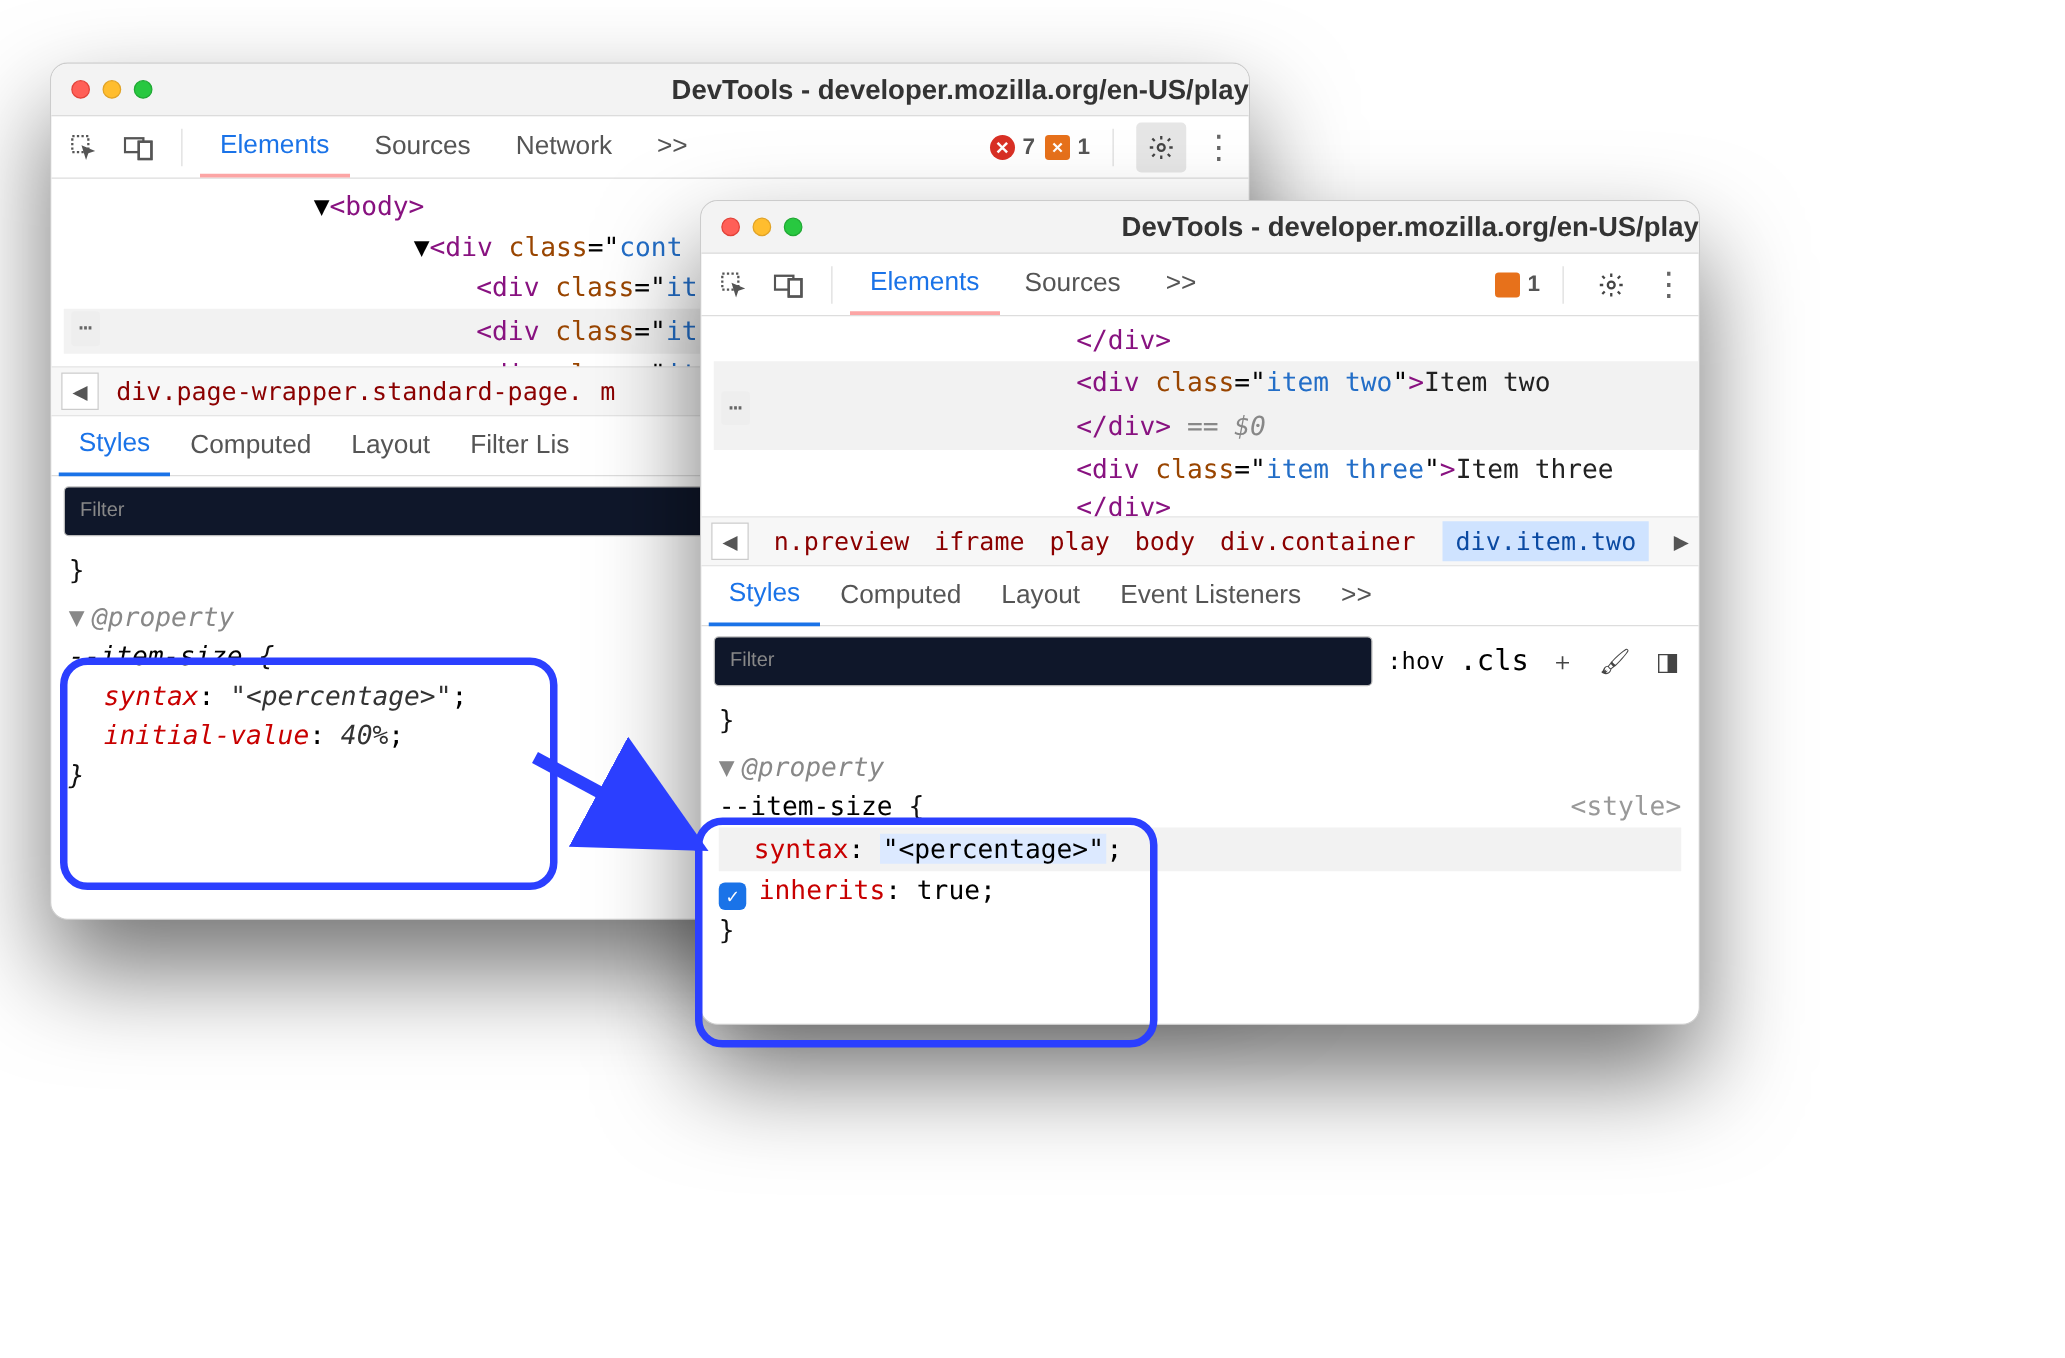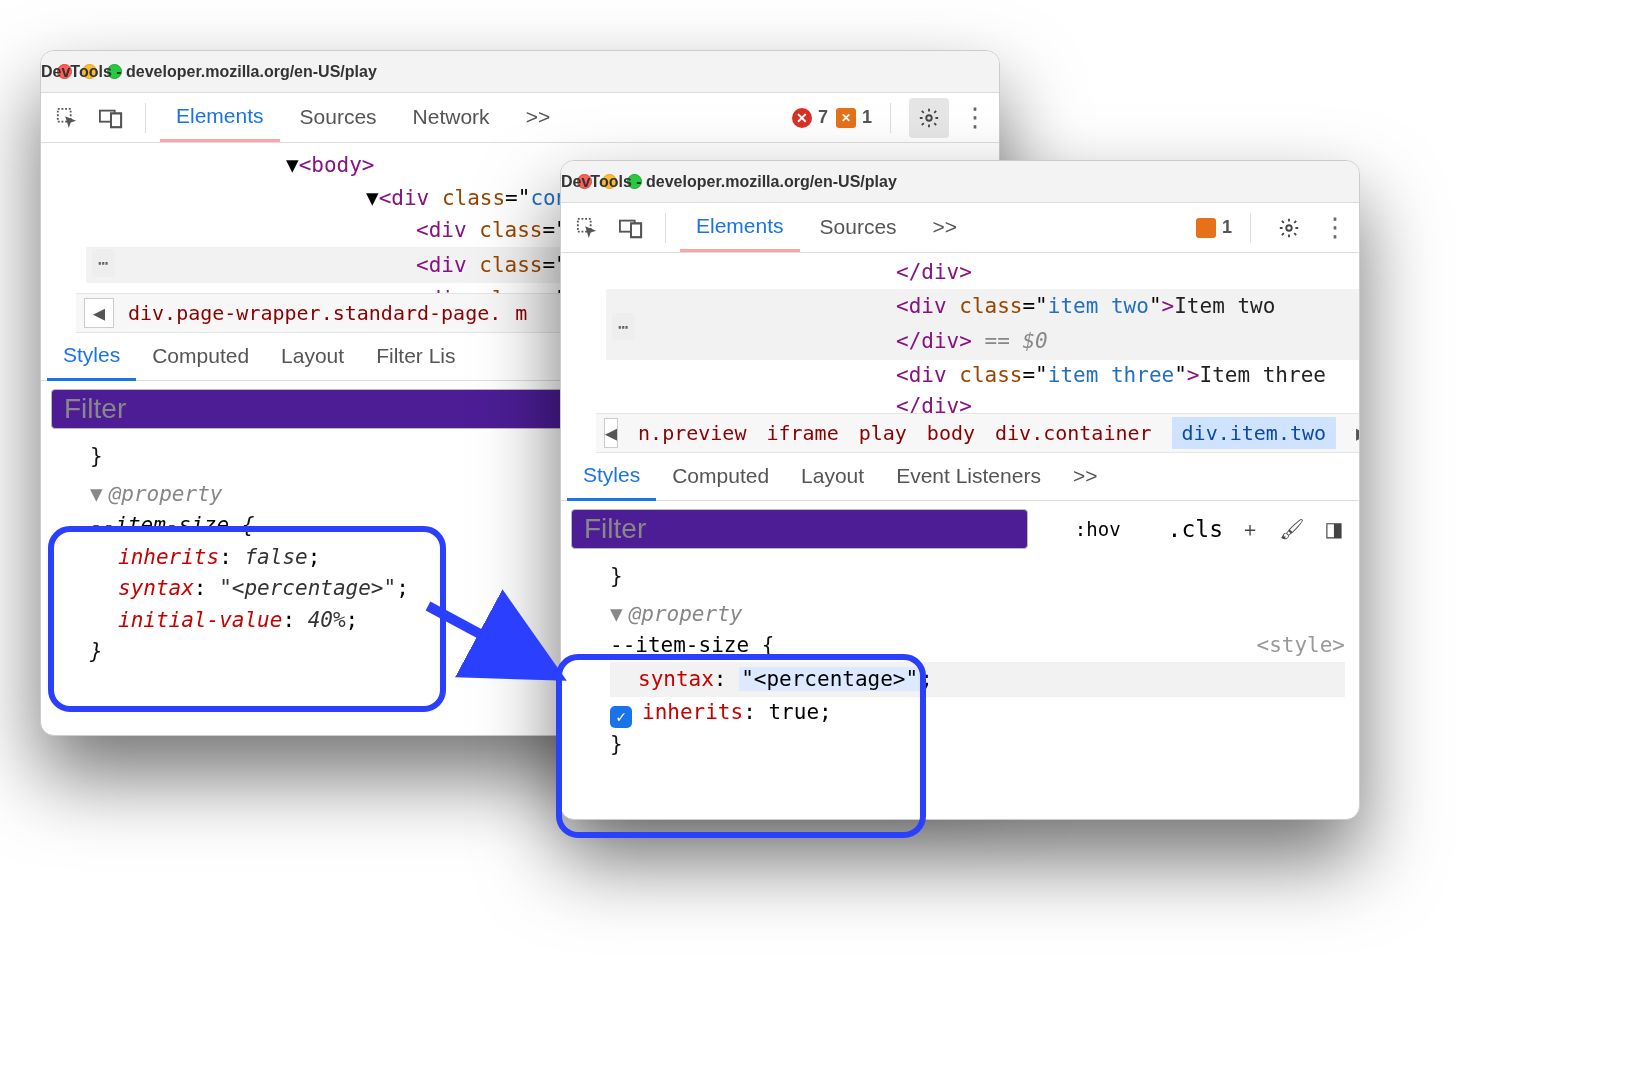"DevTools -" .title { font-size: 16px -> 22px; text-align: left -> right }
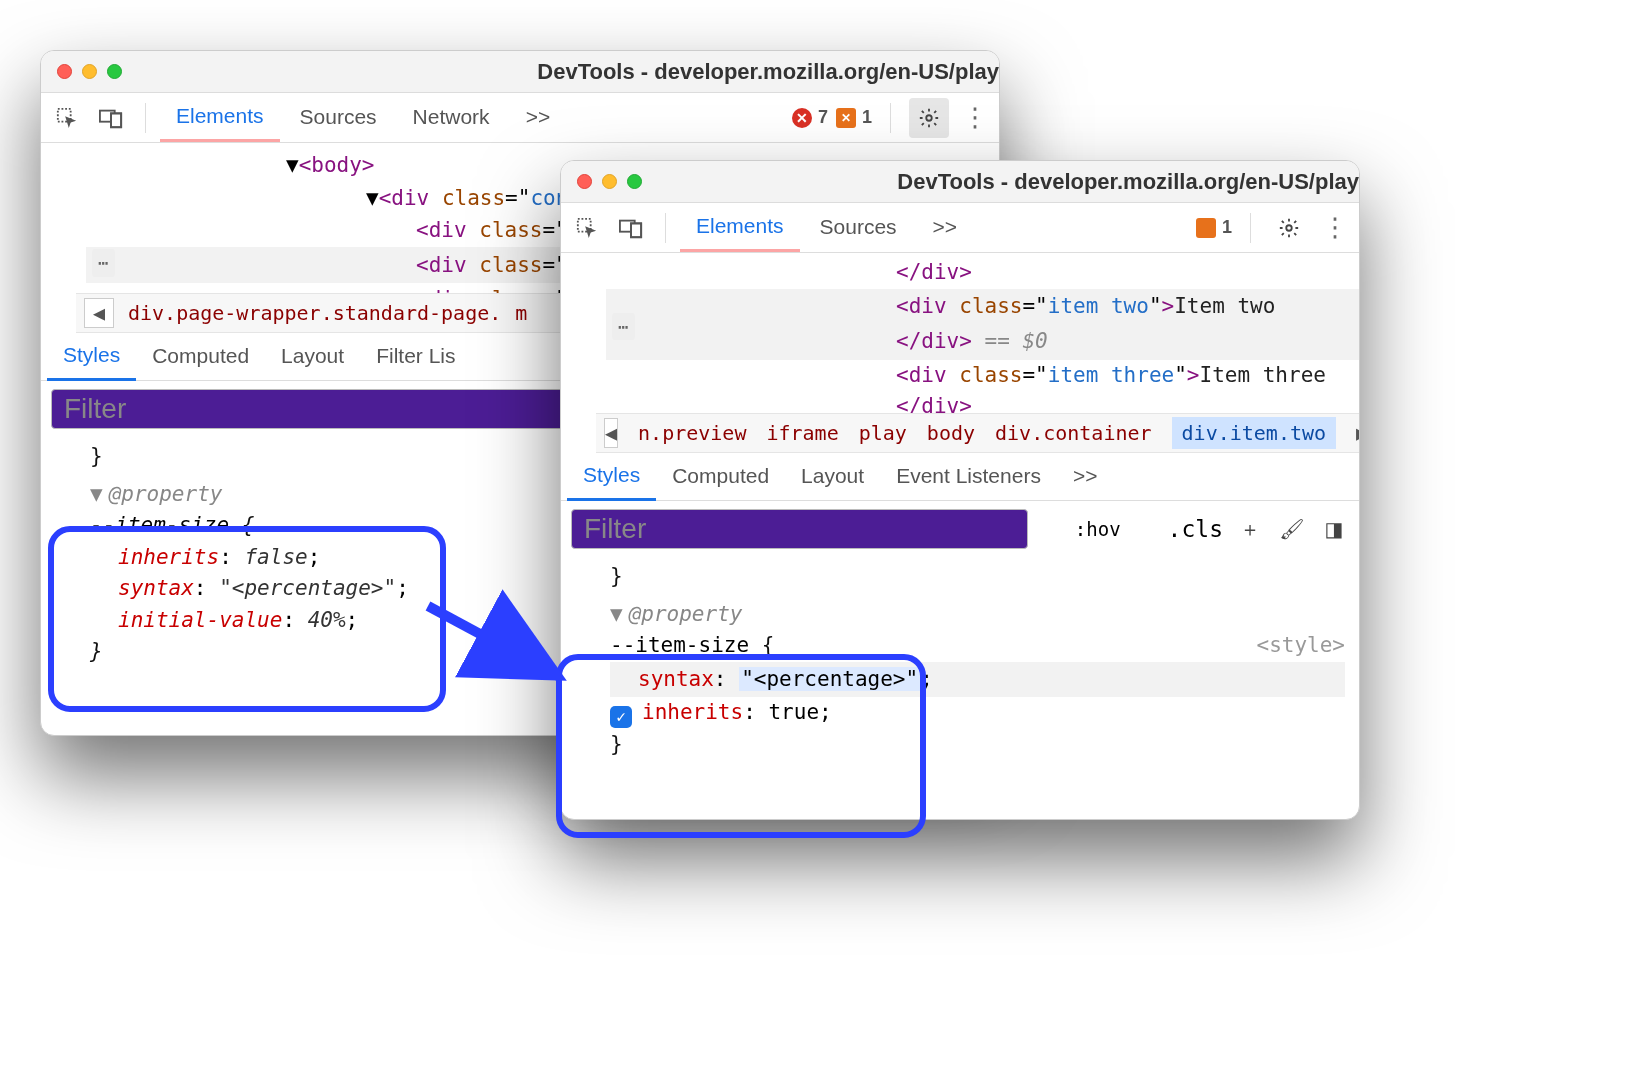"▼<body>" .mono { margin-left: 35px -> none }
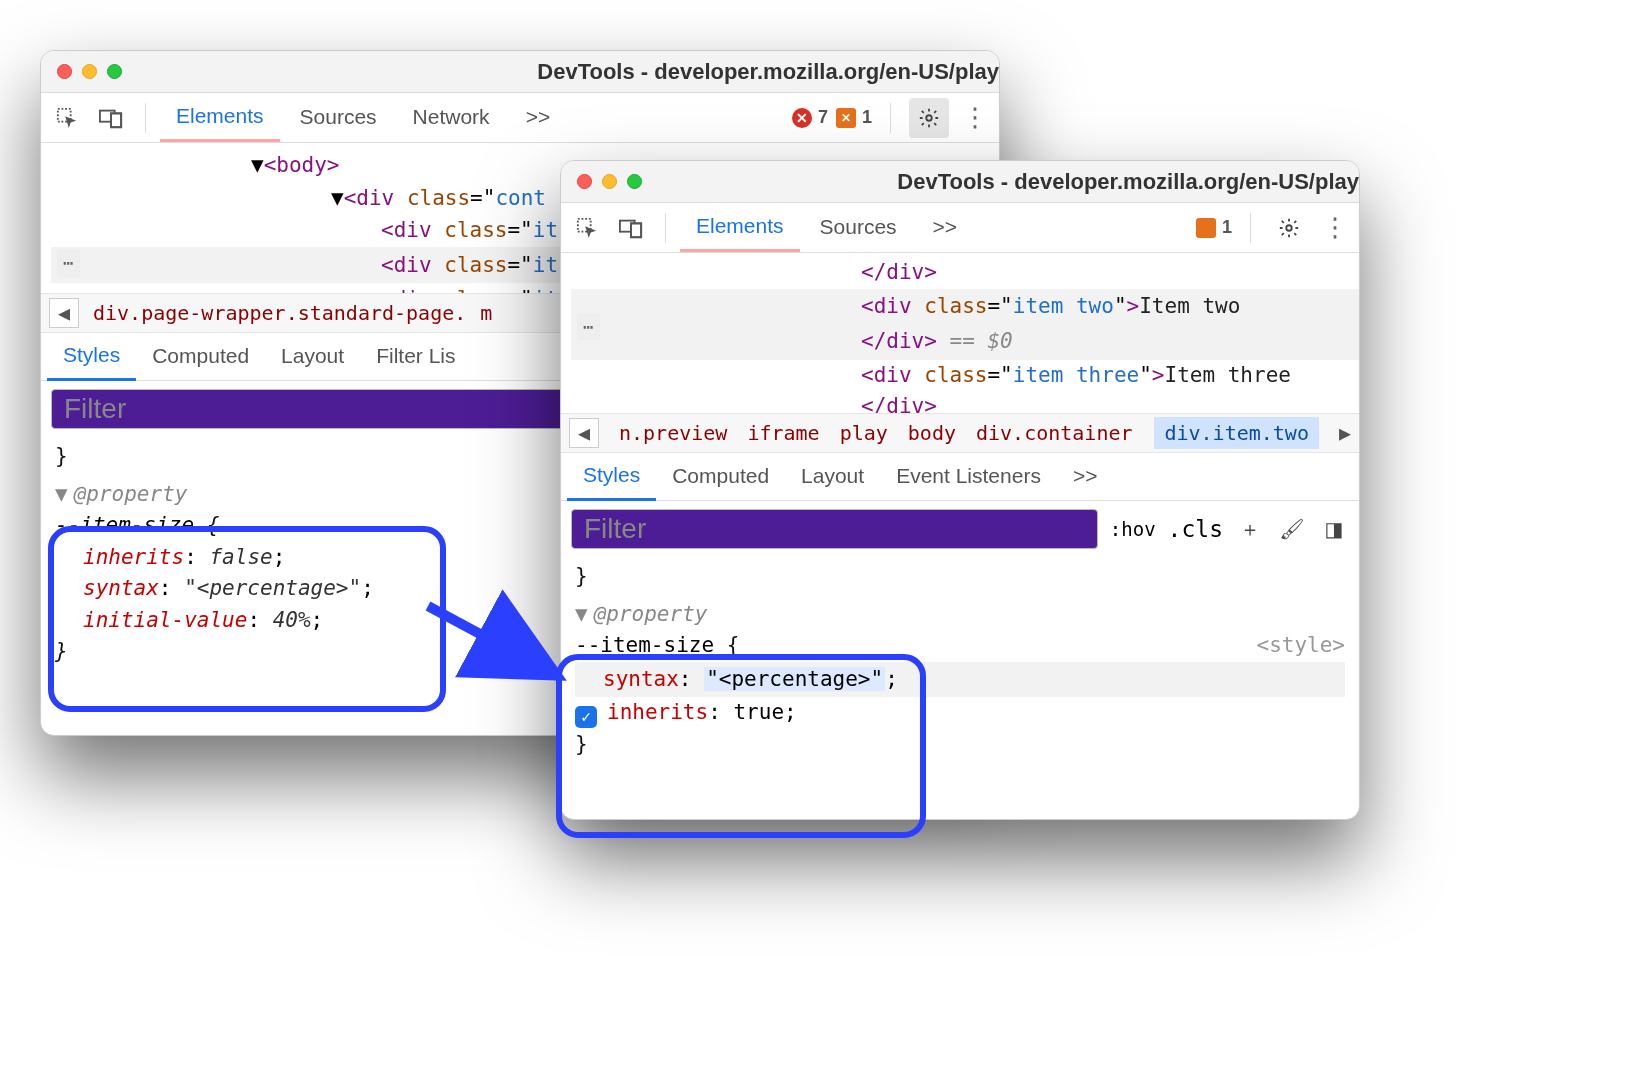"Filter" .filter-input { background: #4c1d95 -> #0f172a; font-size: 28px -> 16px }
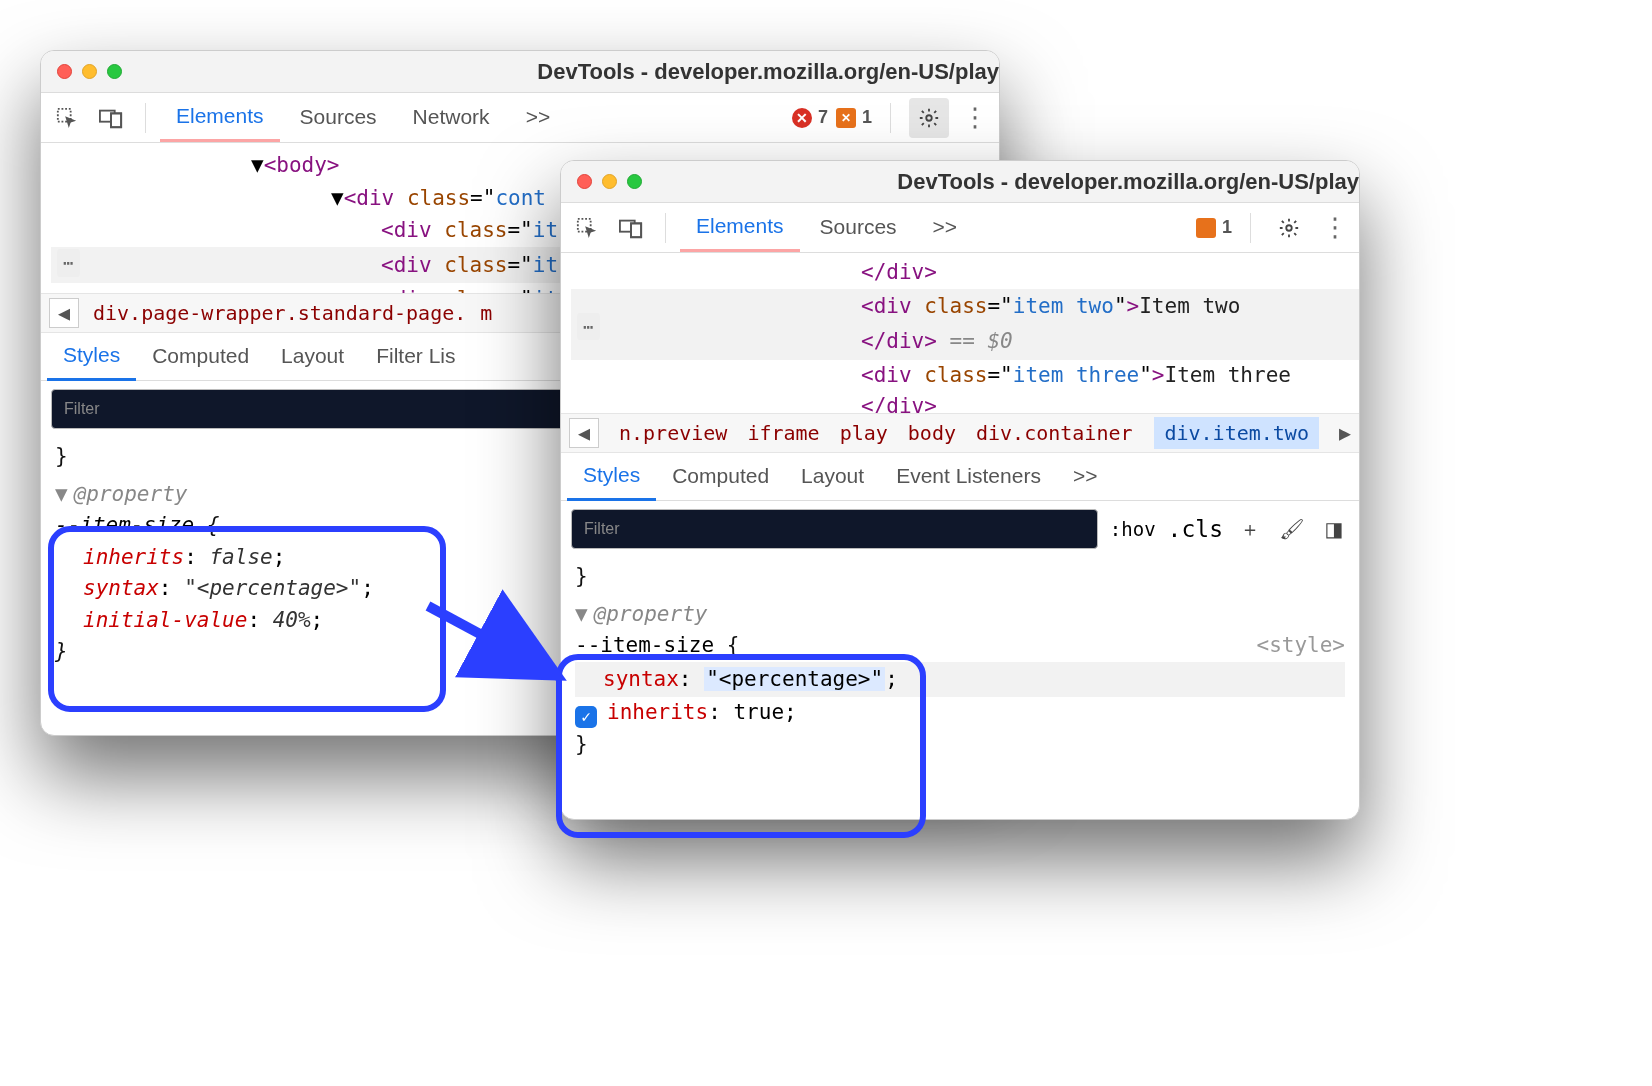"inherits: false;" div { html: <div><span>inherits</span>: <span>false</span>;</div> -> none }
